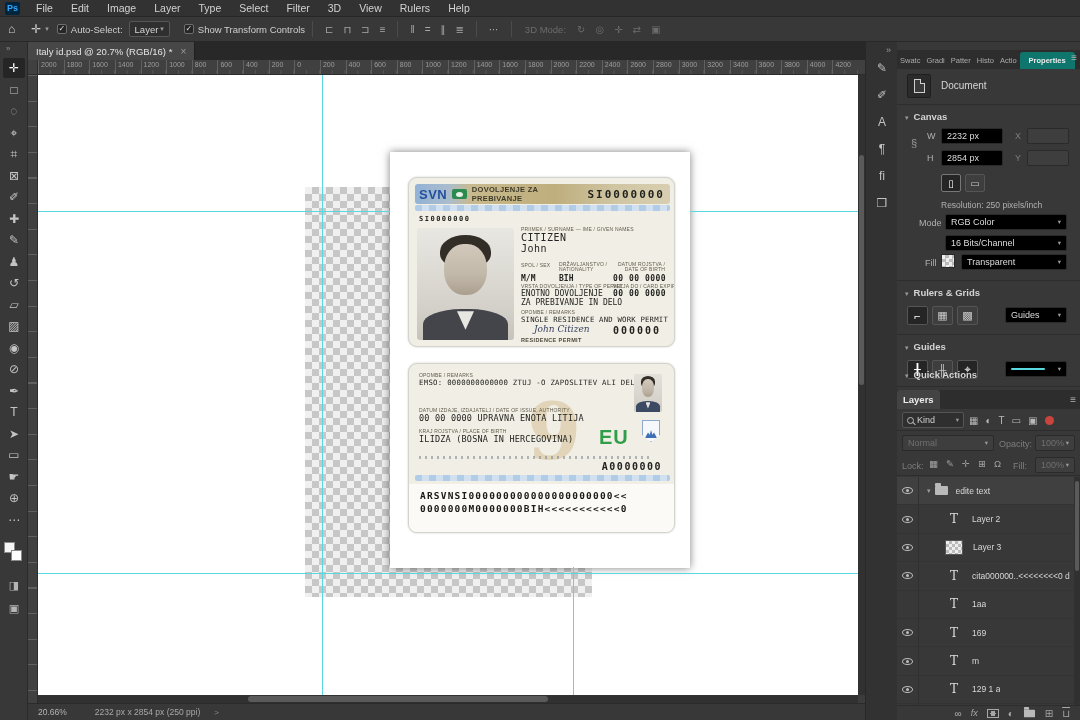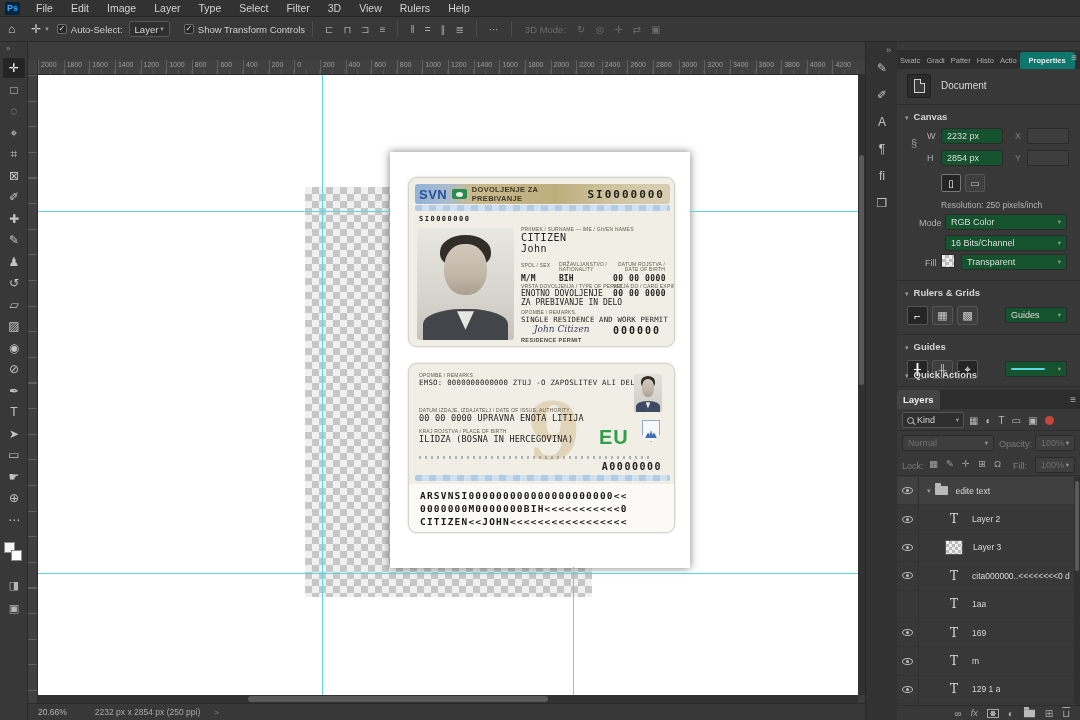"Italy id.psd @ 20.7% (RGB/16)" div.abs { html: none -> <div> <div> <span>Italy id.psd @ 20.7% (RGB/16) *</span> <span>×</span> </div> </div> }
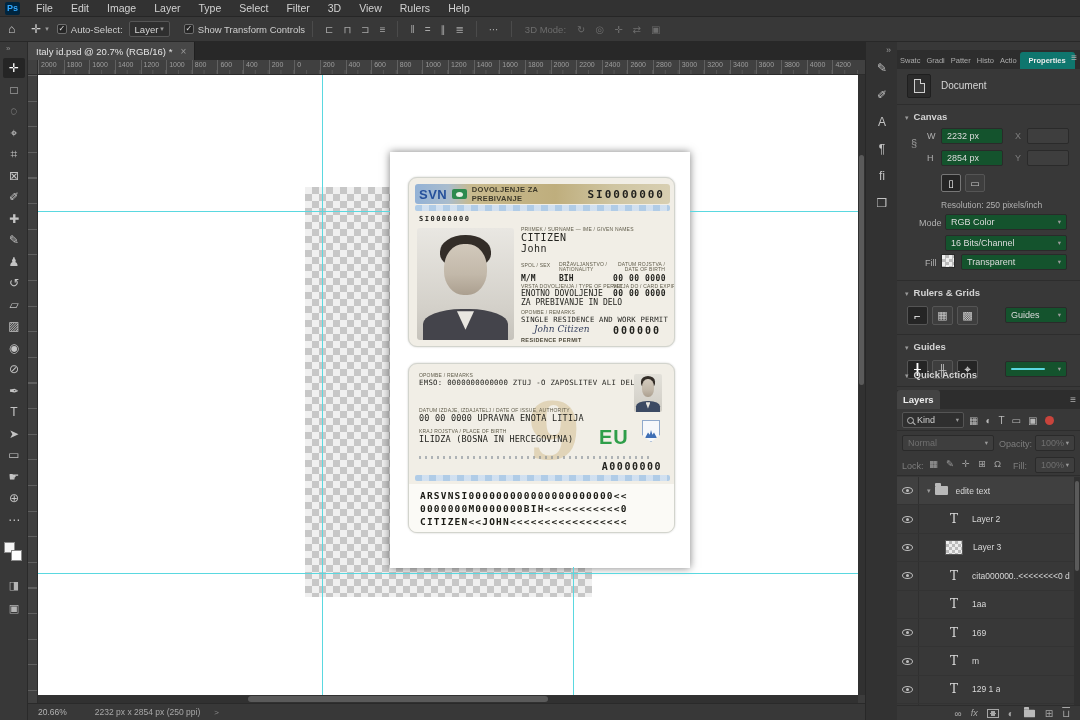"2232 px" .pinput { background: #14532d -> #000000 }
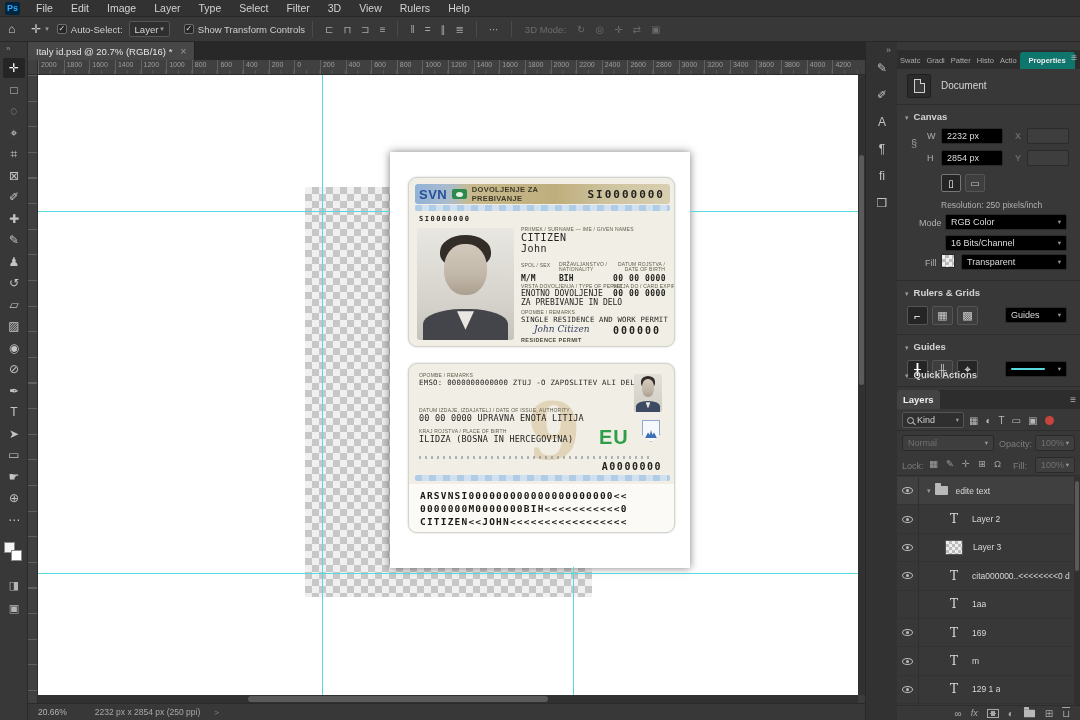"CITIZEN<<JOHN<<<<<<<<<<<<<<<<<" div.mrzline { html: <div>CITIZEN&lt;&lt;JOHN&lt;&lt;&lt;&lt;&lt;&lt;&lt;&lt;&lt;&lt;&lt;&lt;&lt;&lt;&lt;&lt;&lt;</div> -> none }
